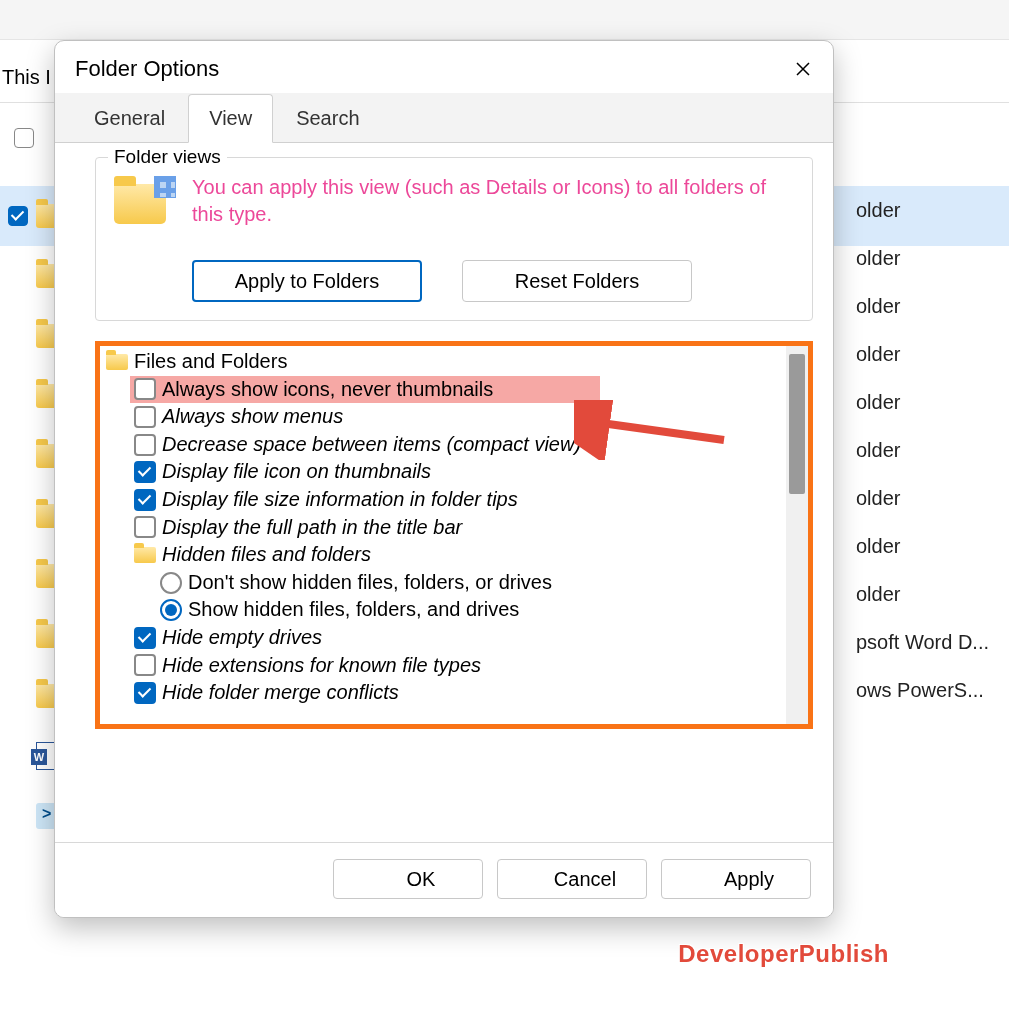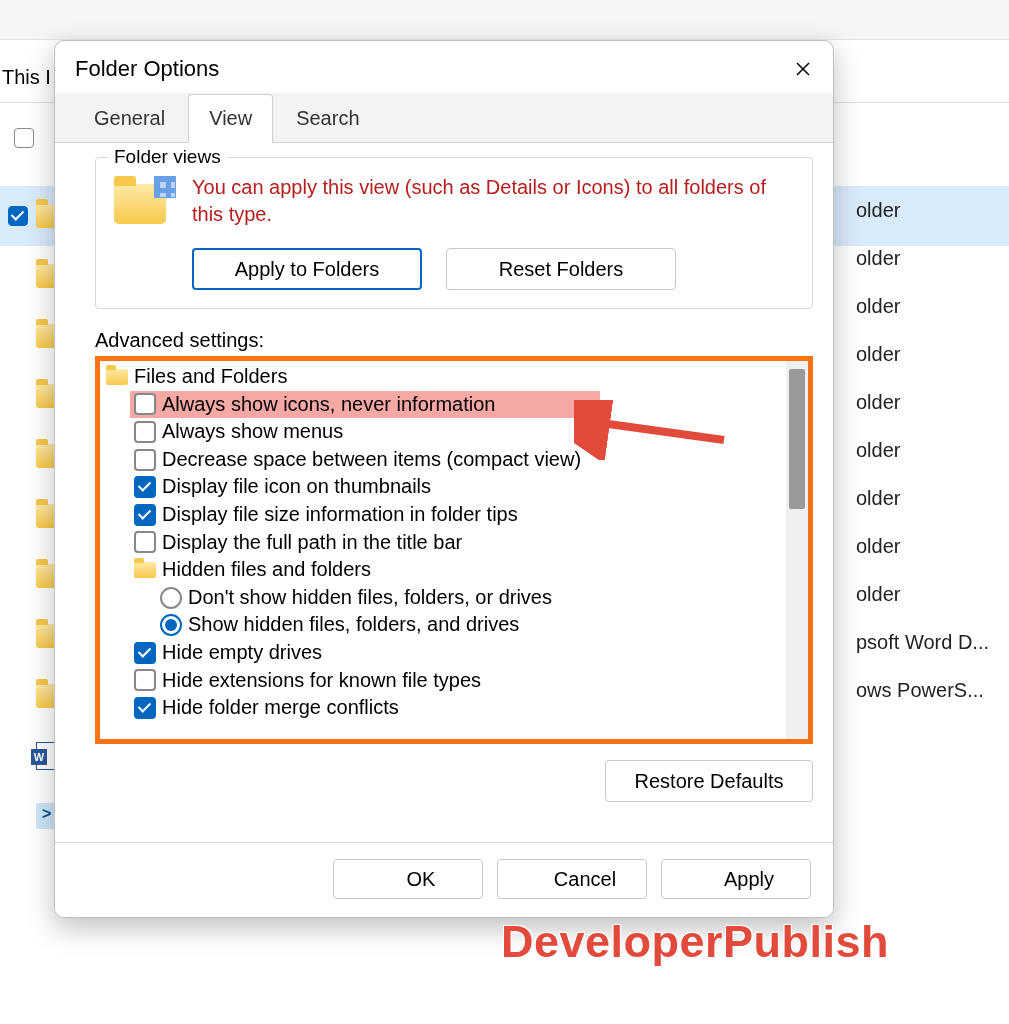"You can apply this view" .fv-text { color: #b91c1c -> #ec4899; margin-bottom: 20px -> 32px }
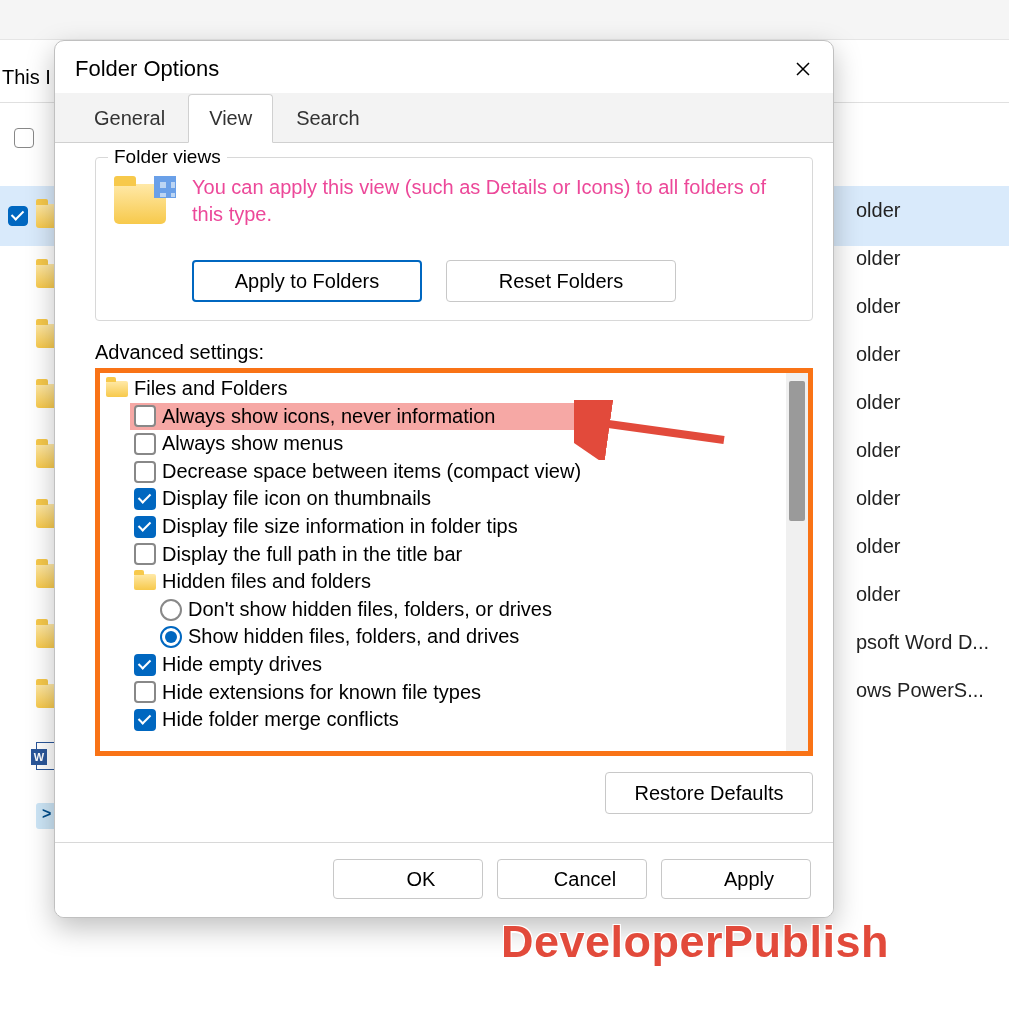"Apply to Folders" .fv-buttons { gap: 24px -> 40px }
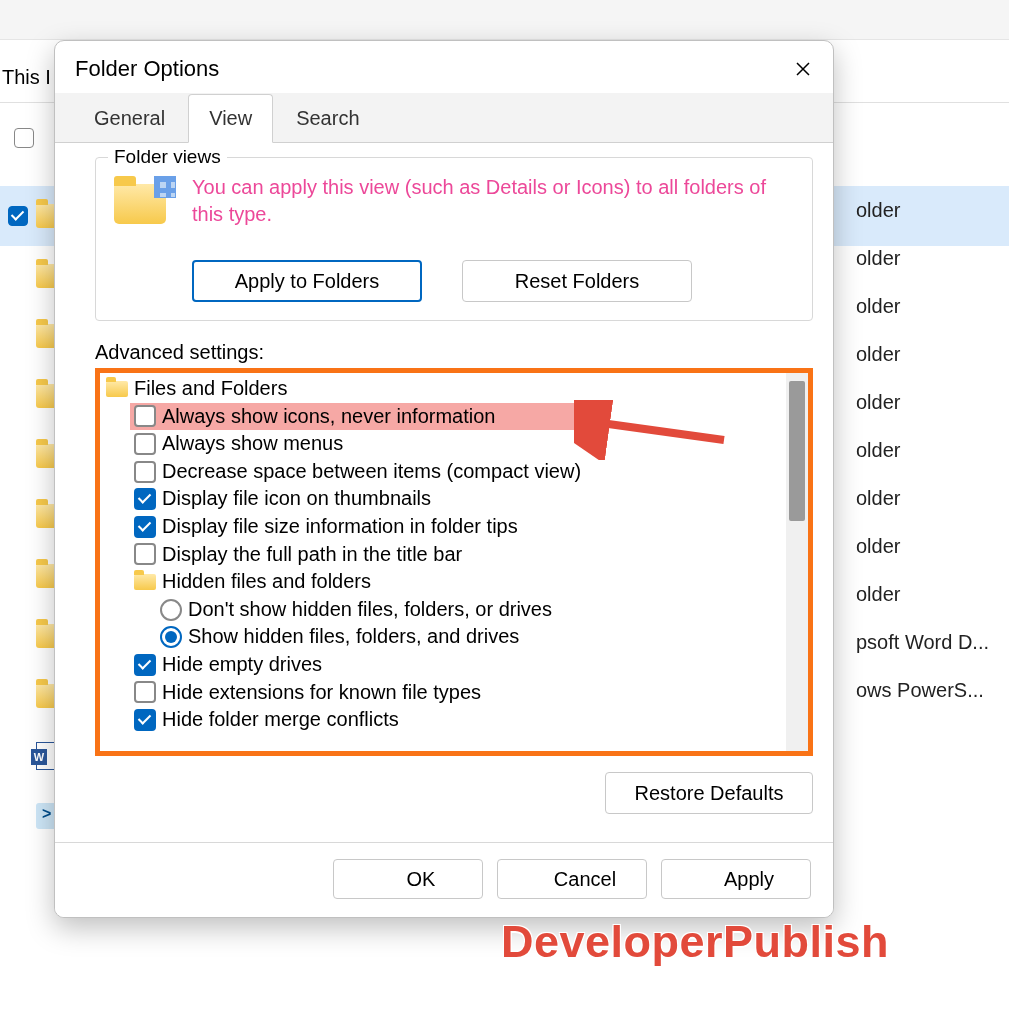"Advanced settings:" div.adv-label { html: <div>Advanced settings:</div> -> none }
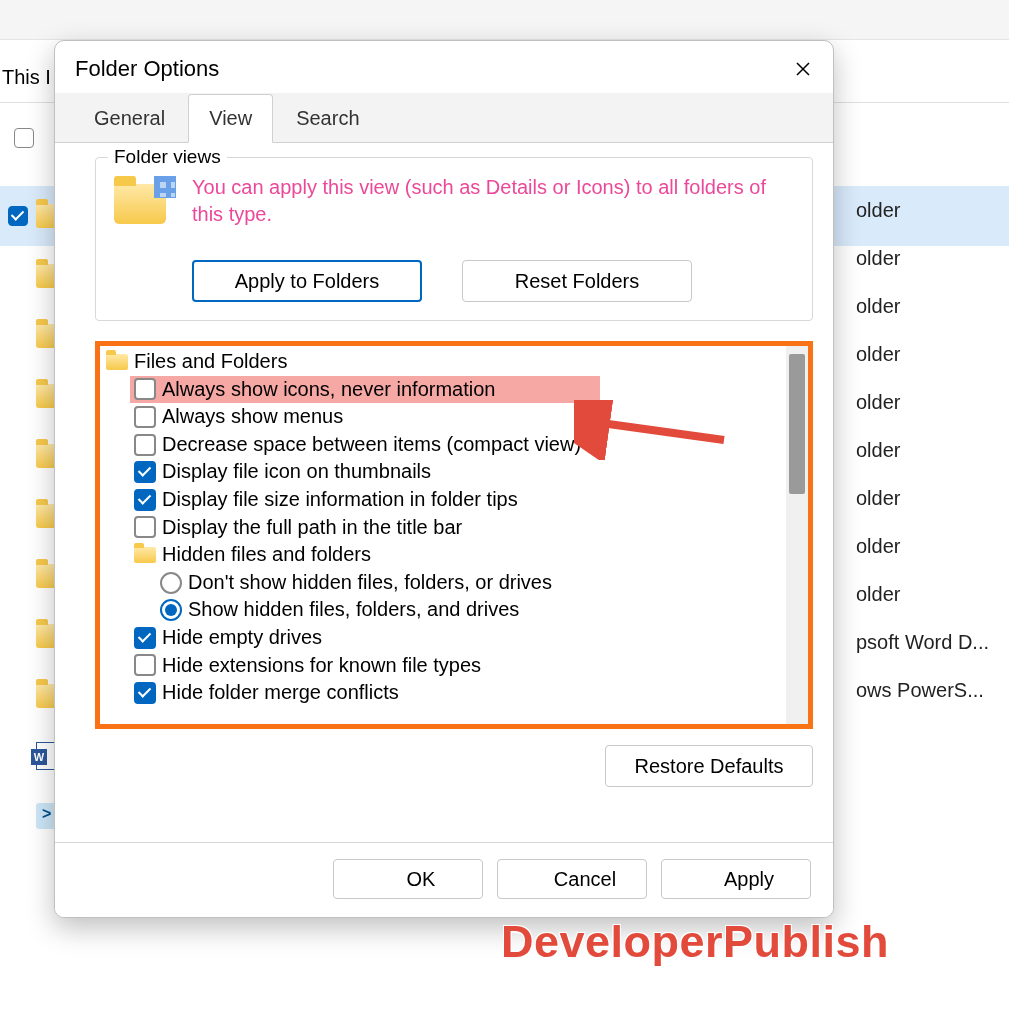"Always show icons, never information" span { text: information -> thumbnails }
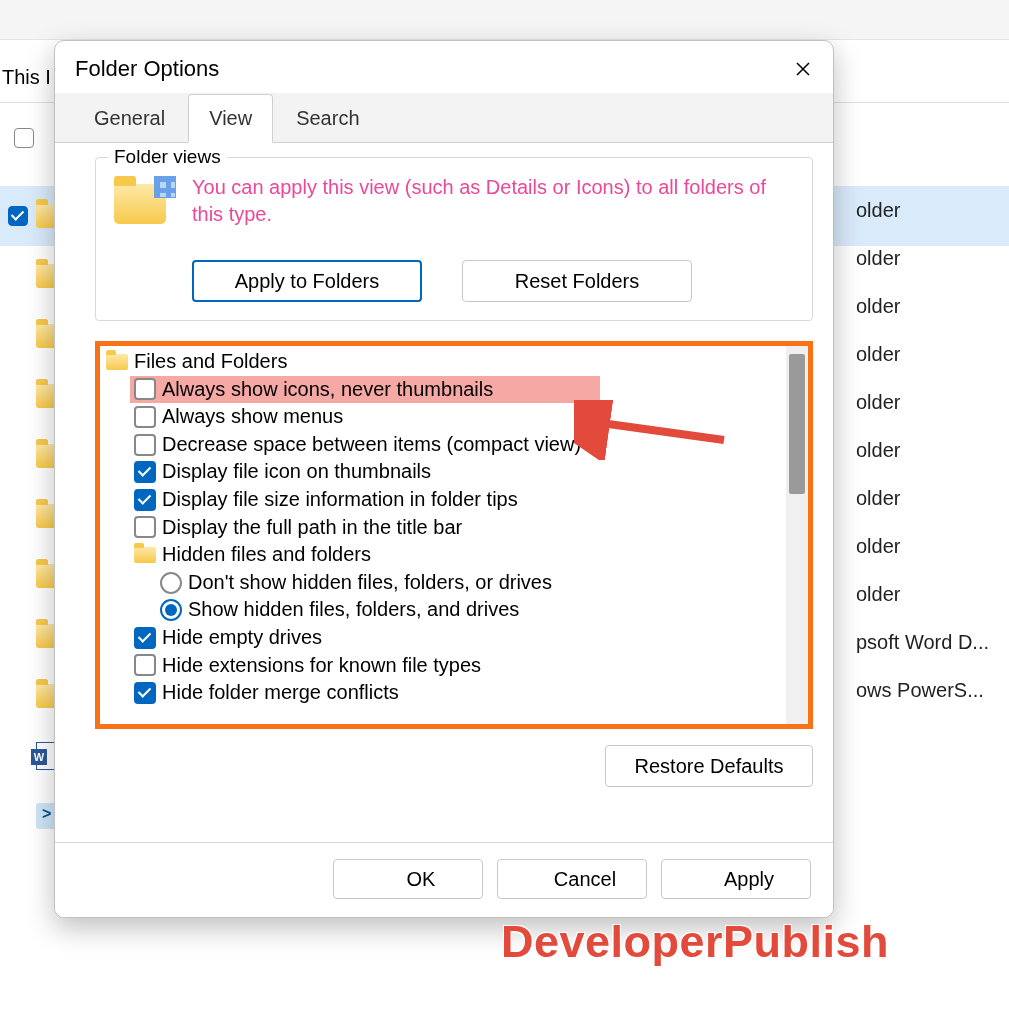"Always show menus" .tree-row.d1 { font-style: none -> italic }
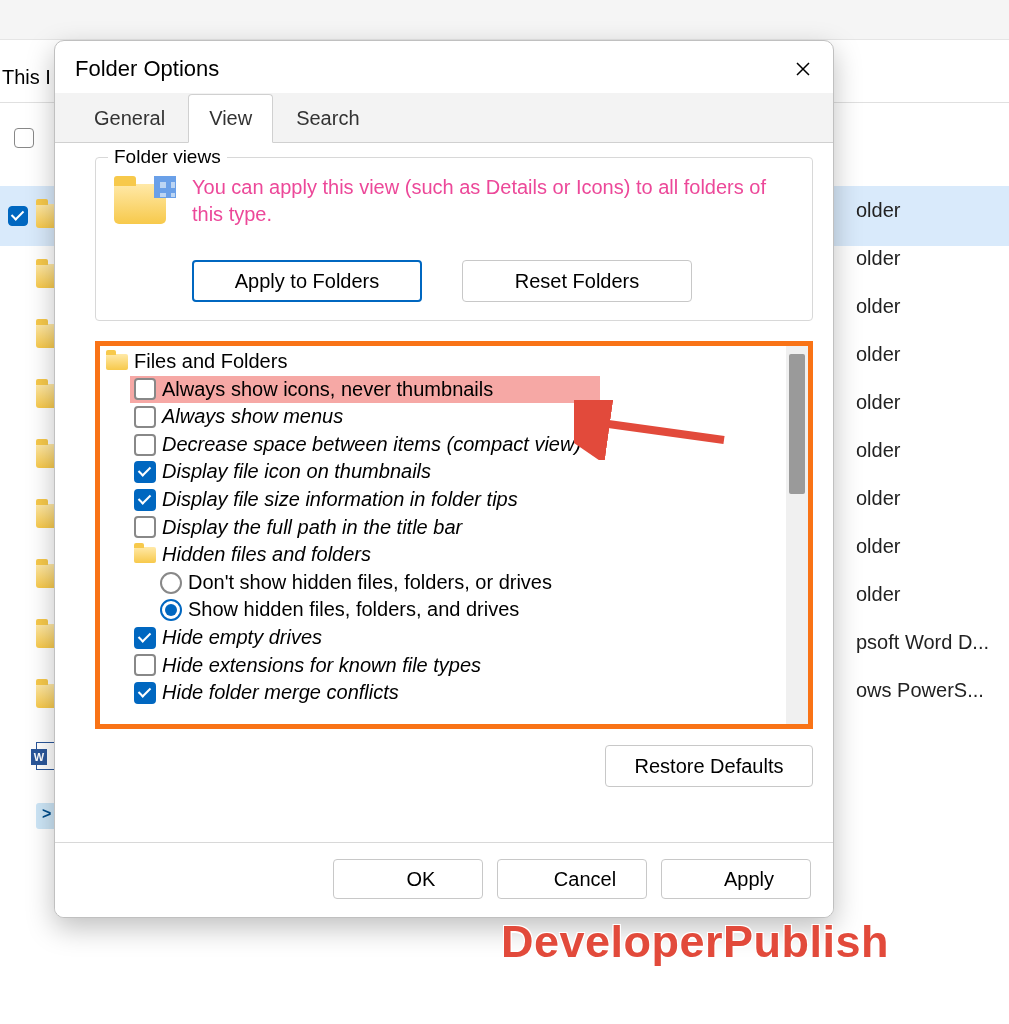"Restore Defaults" div.restore-row { html: <div> <button>Restore Defaults</button> </div> -> none }
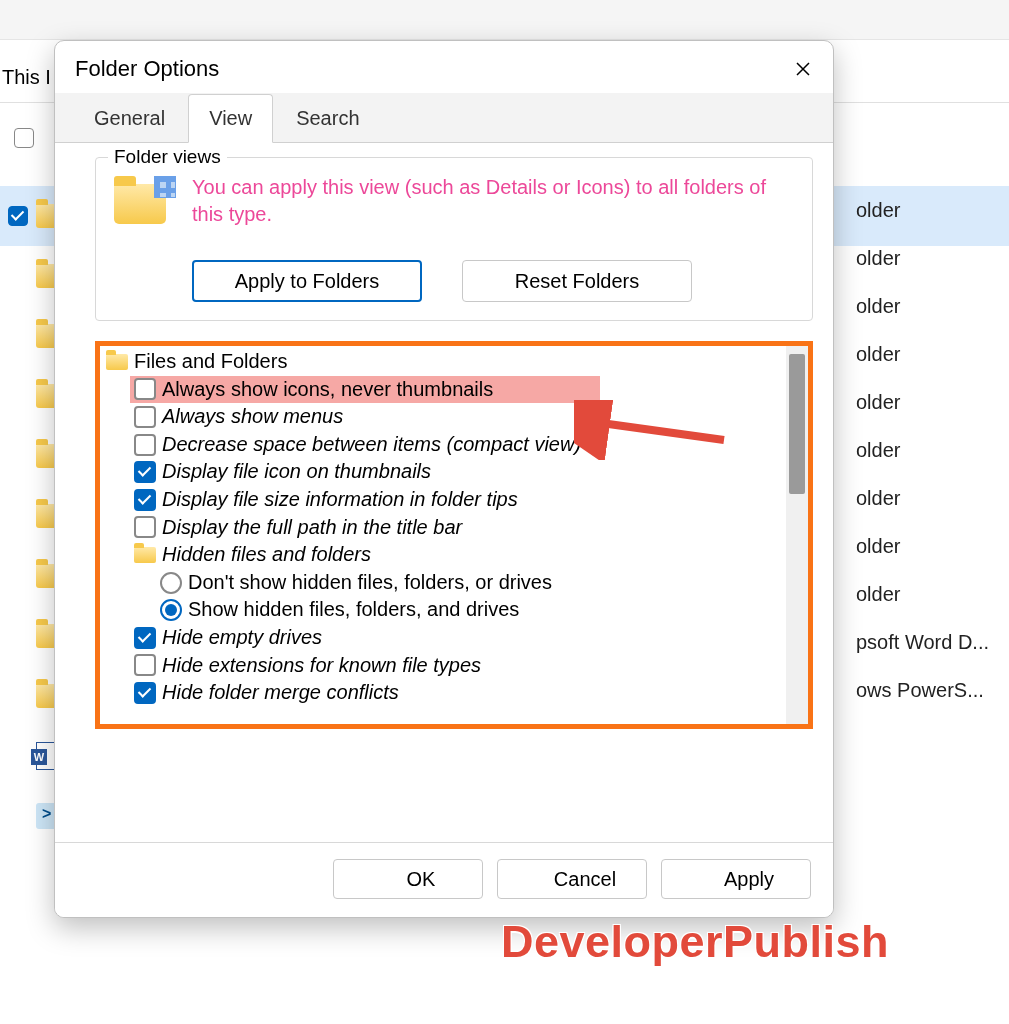"DeveloperPublish" .watermark { font-size: 45px -> 24px }
